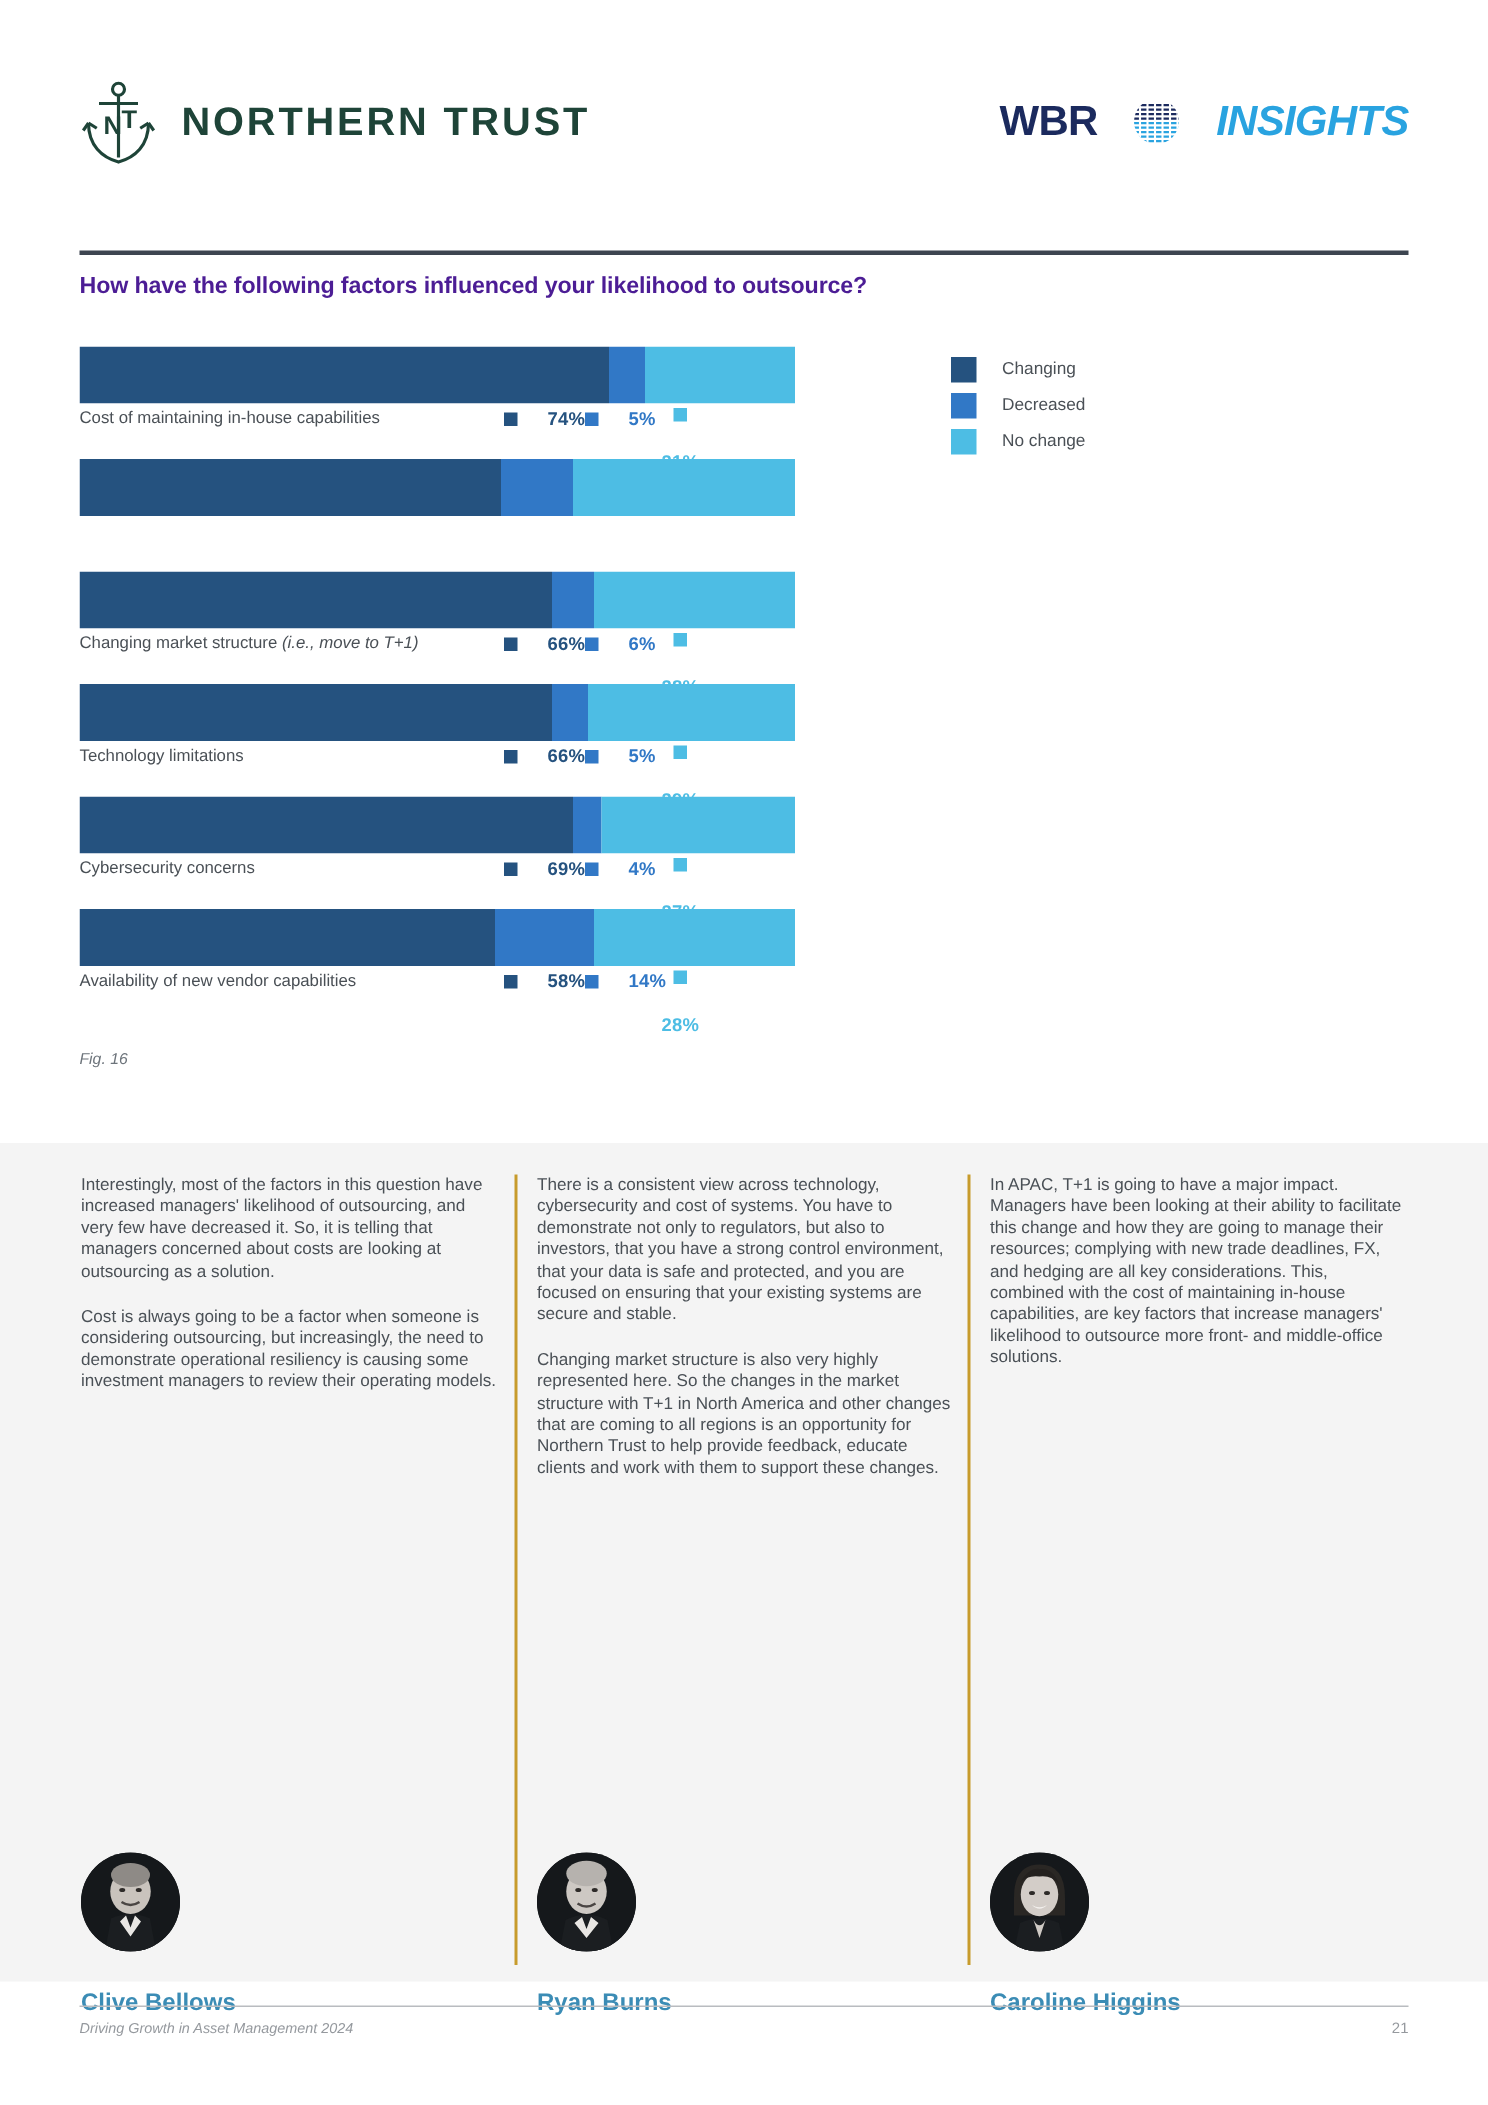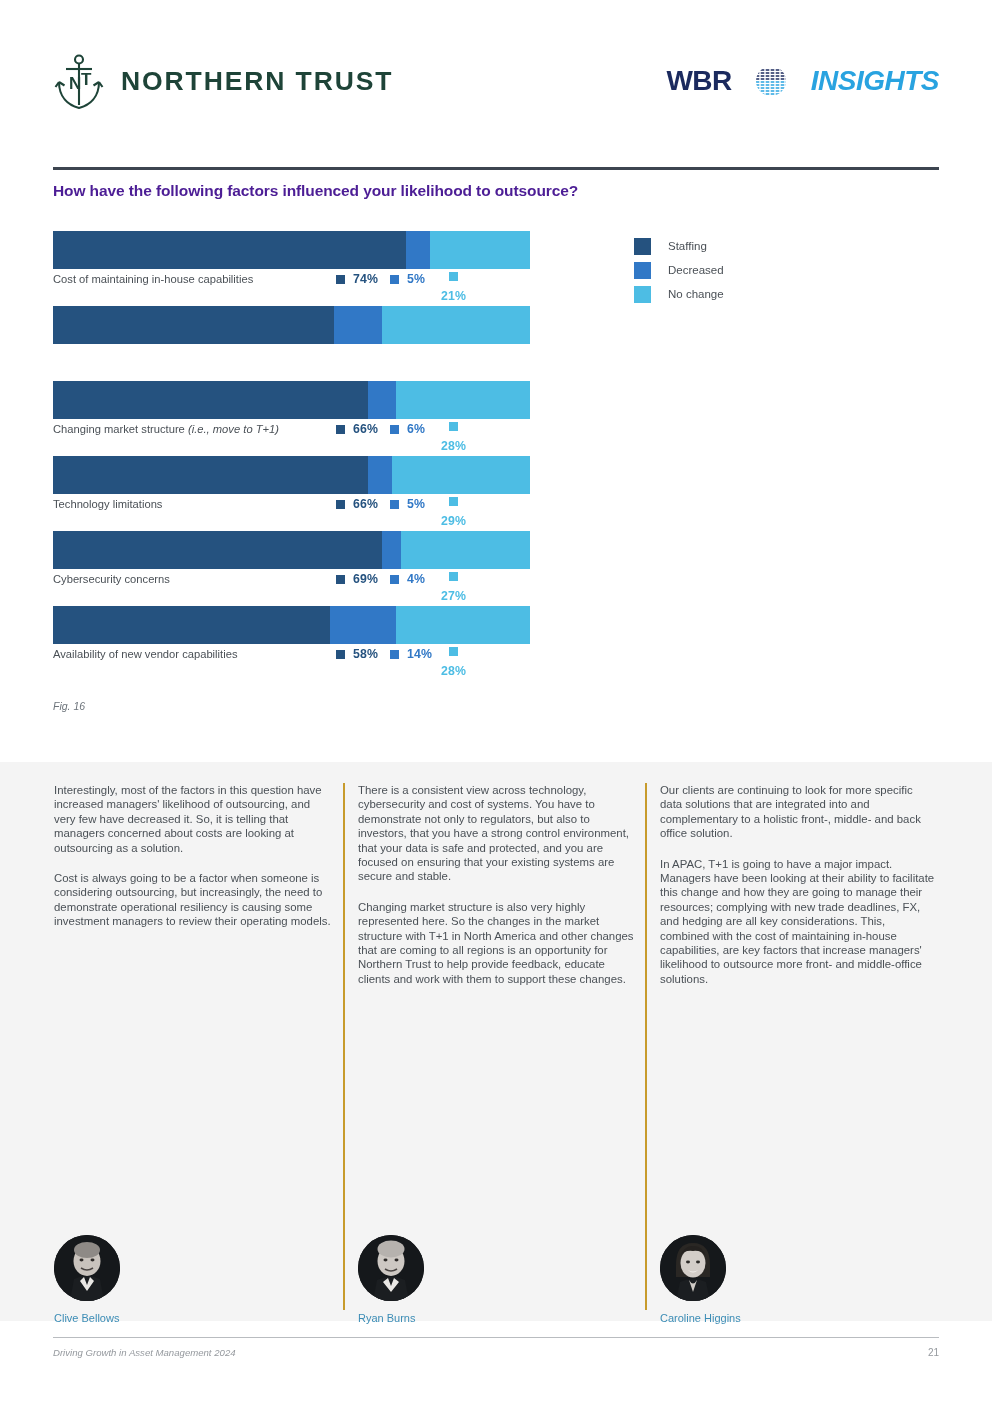"Staffing" span.legend-label { text: Staffing -> Changing }
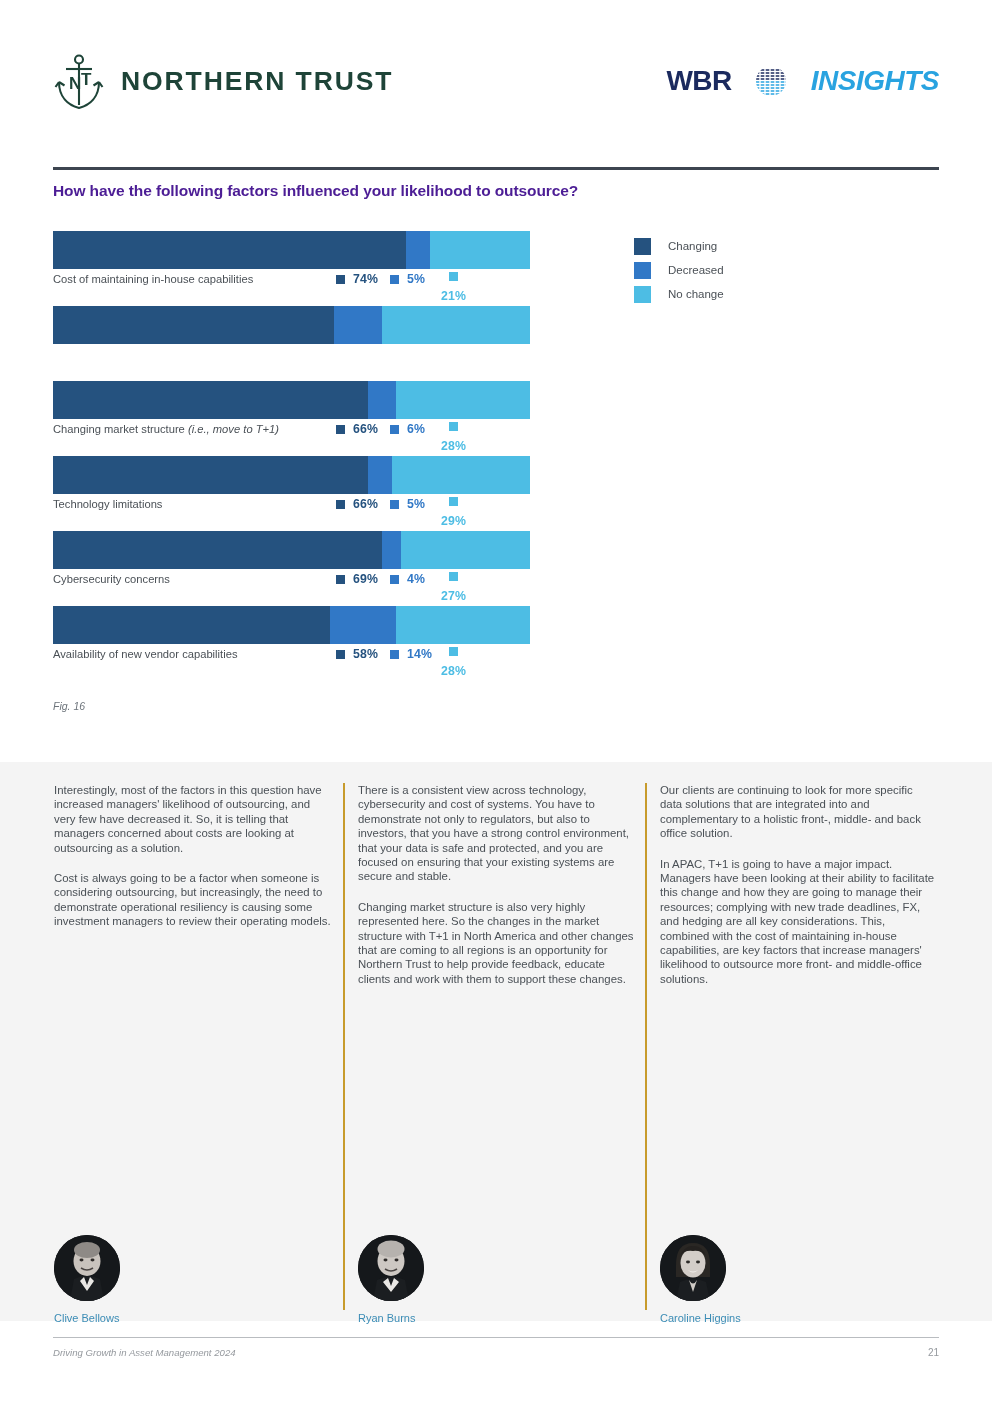"74%" .val-group { gap: 8px -> 20px }
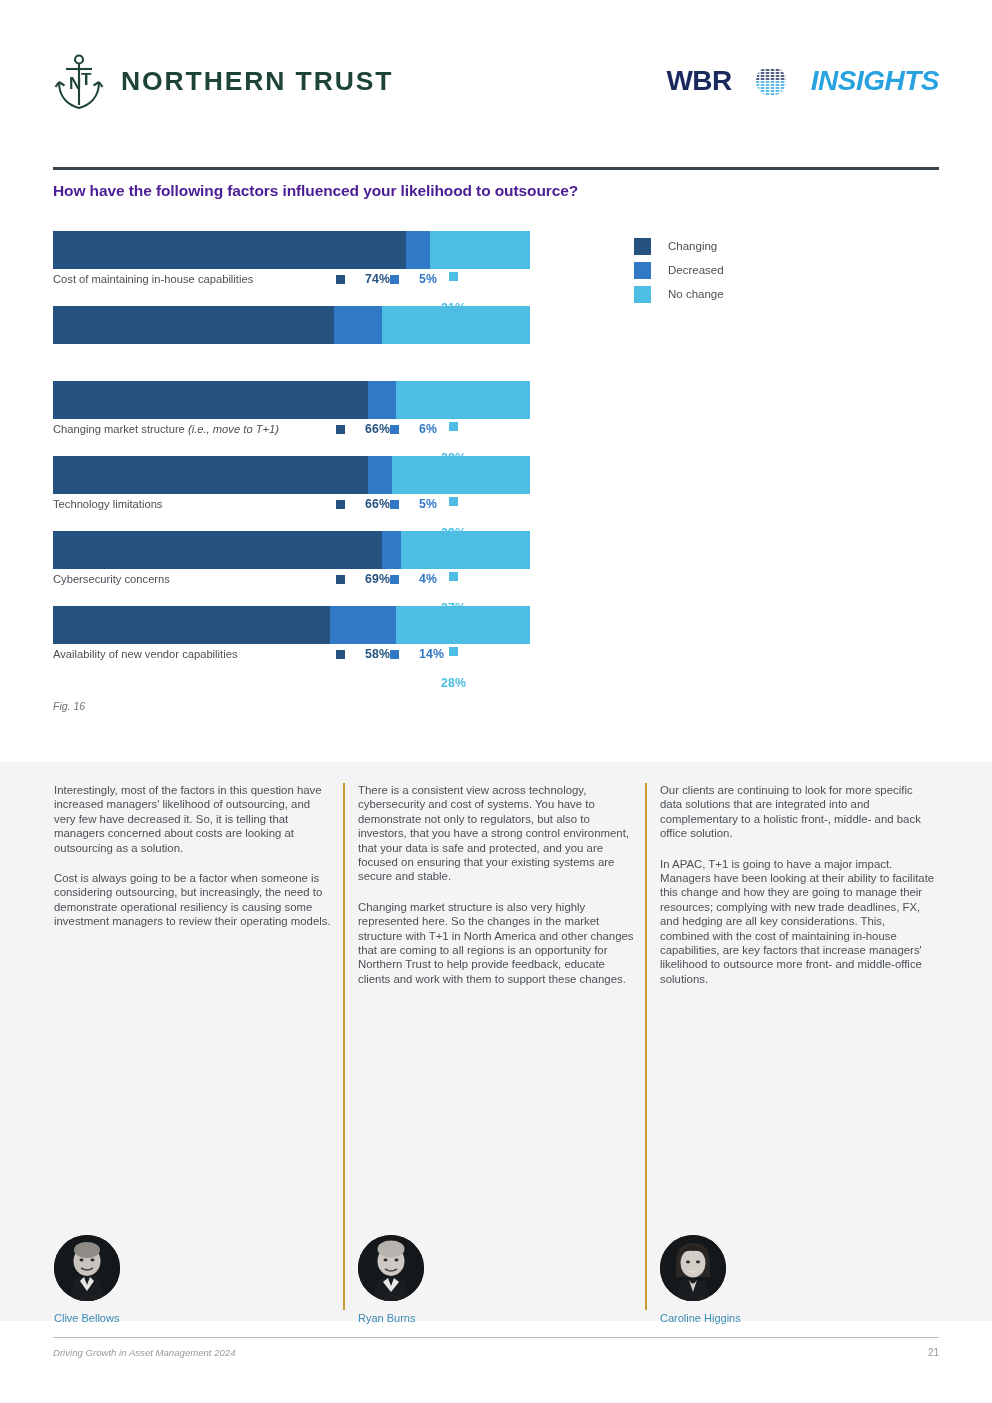"Our clients are continuing to" p { html: <p>Our clients are continuing to look for more specific data solutions that are integrated into and complementary to a holistic front-, middle- and back office solution.</p> -> none }
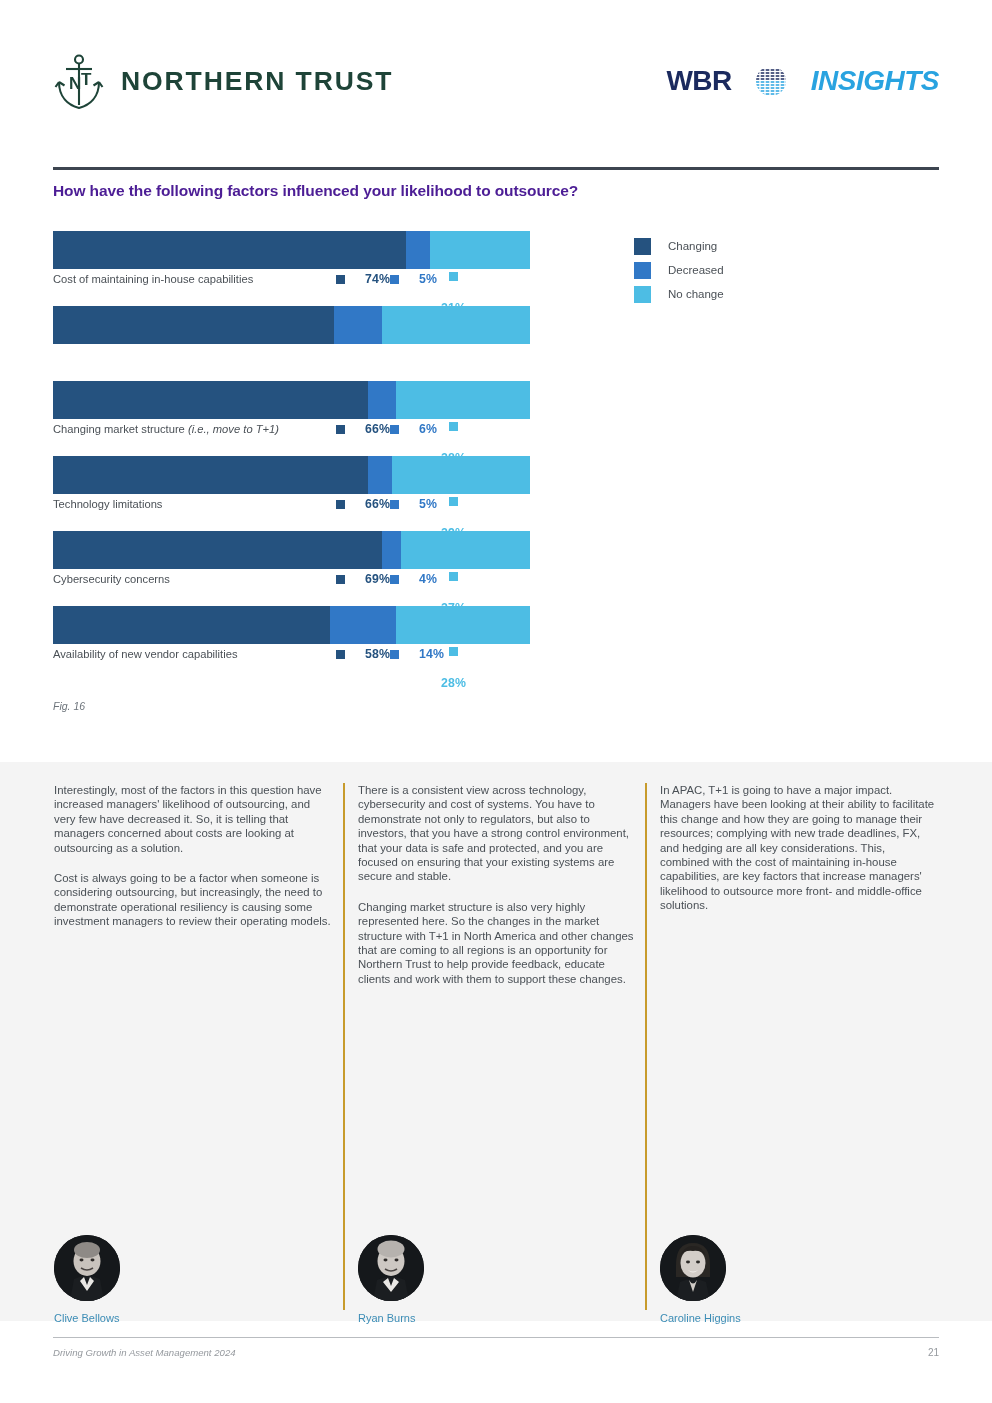"Clive Bellows" .person-name { font-size: 11px -> 16px; font-weight: normal -> bold; margin-top: 11px -> 26px }
